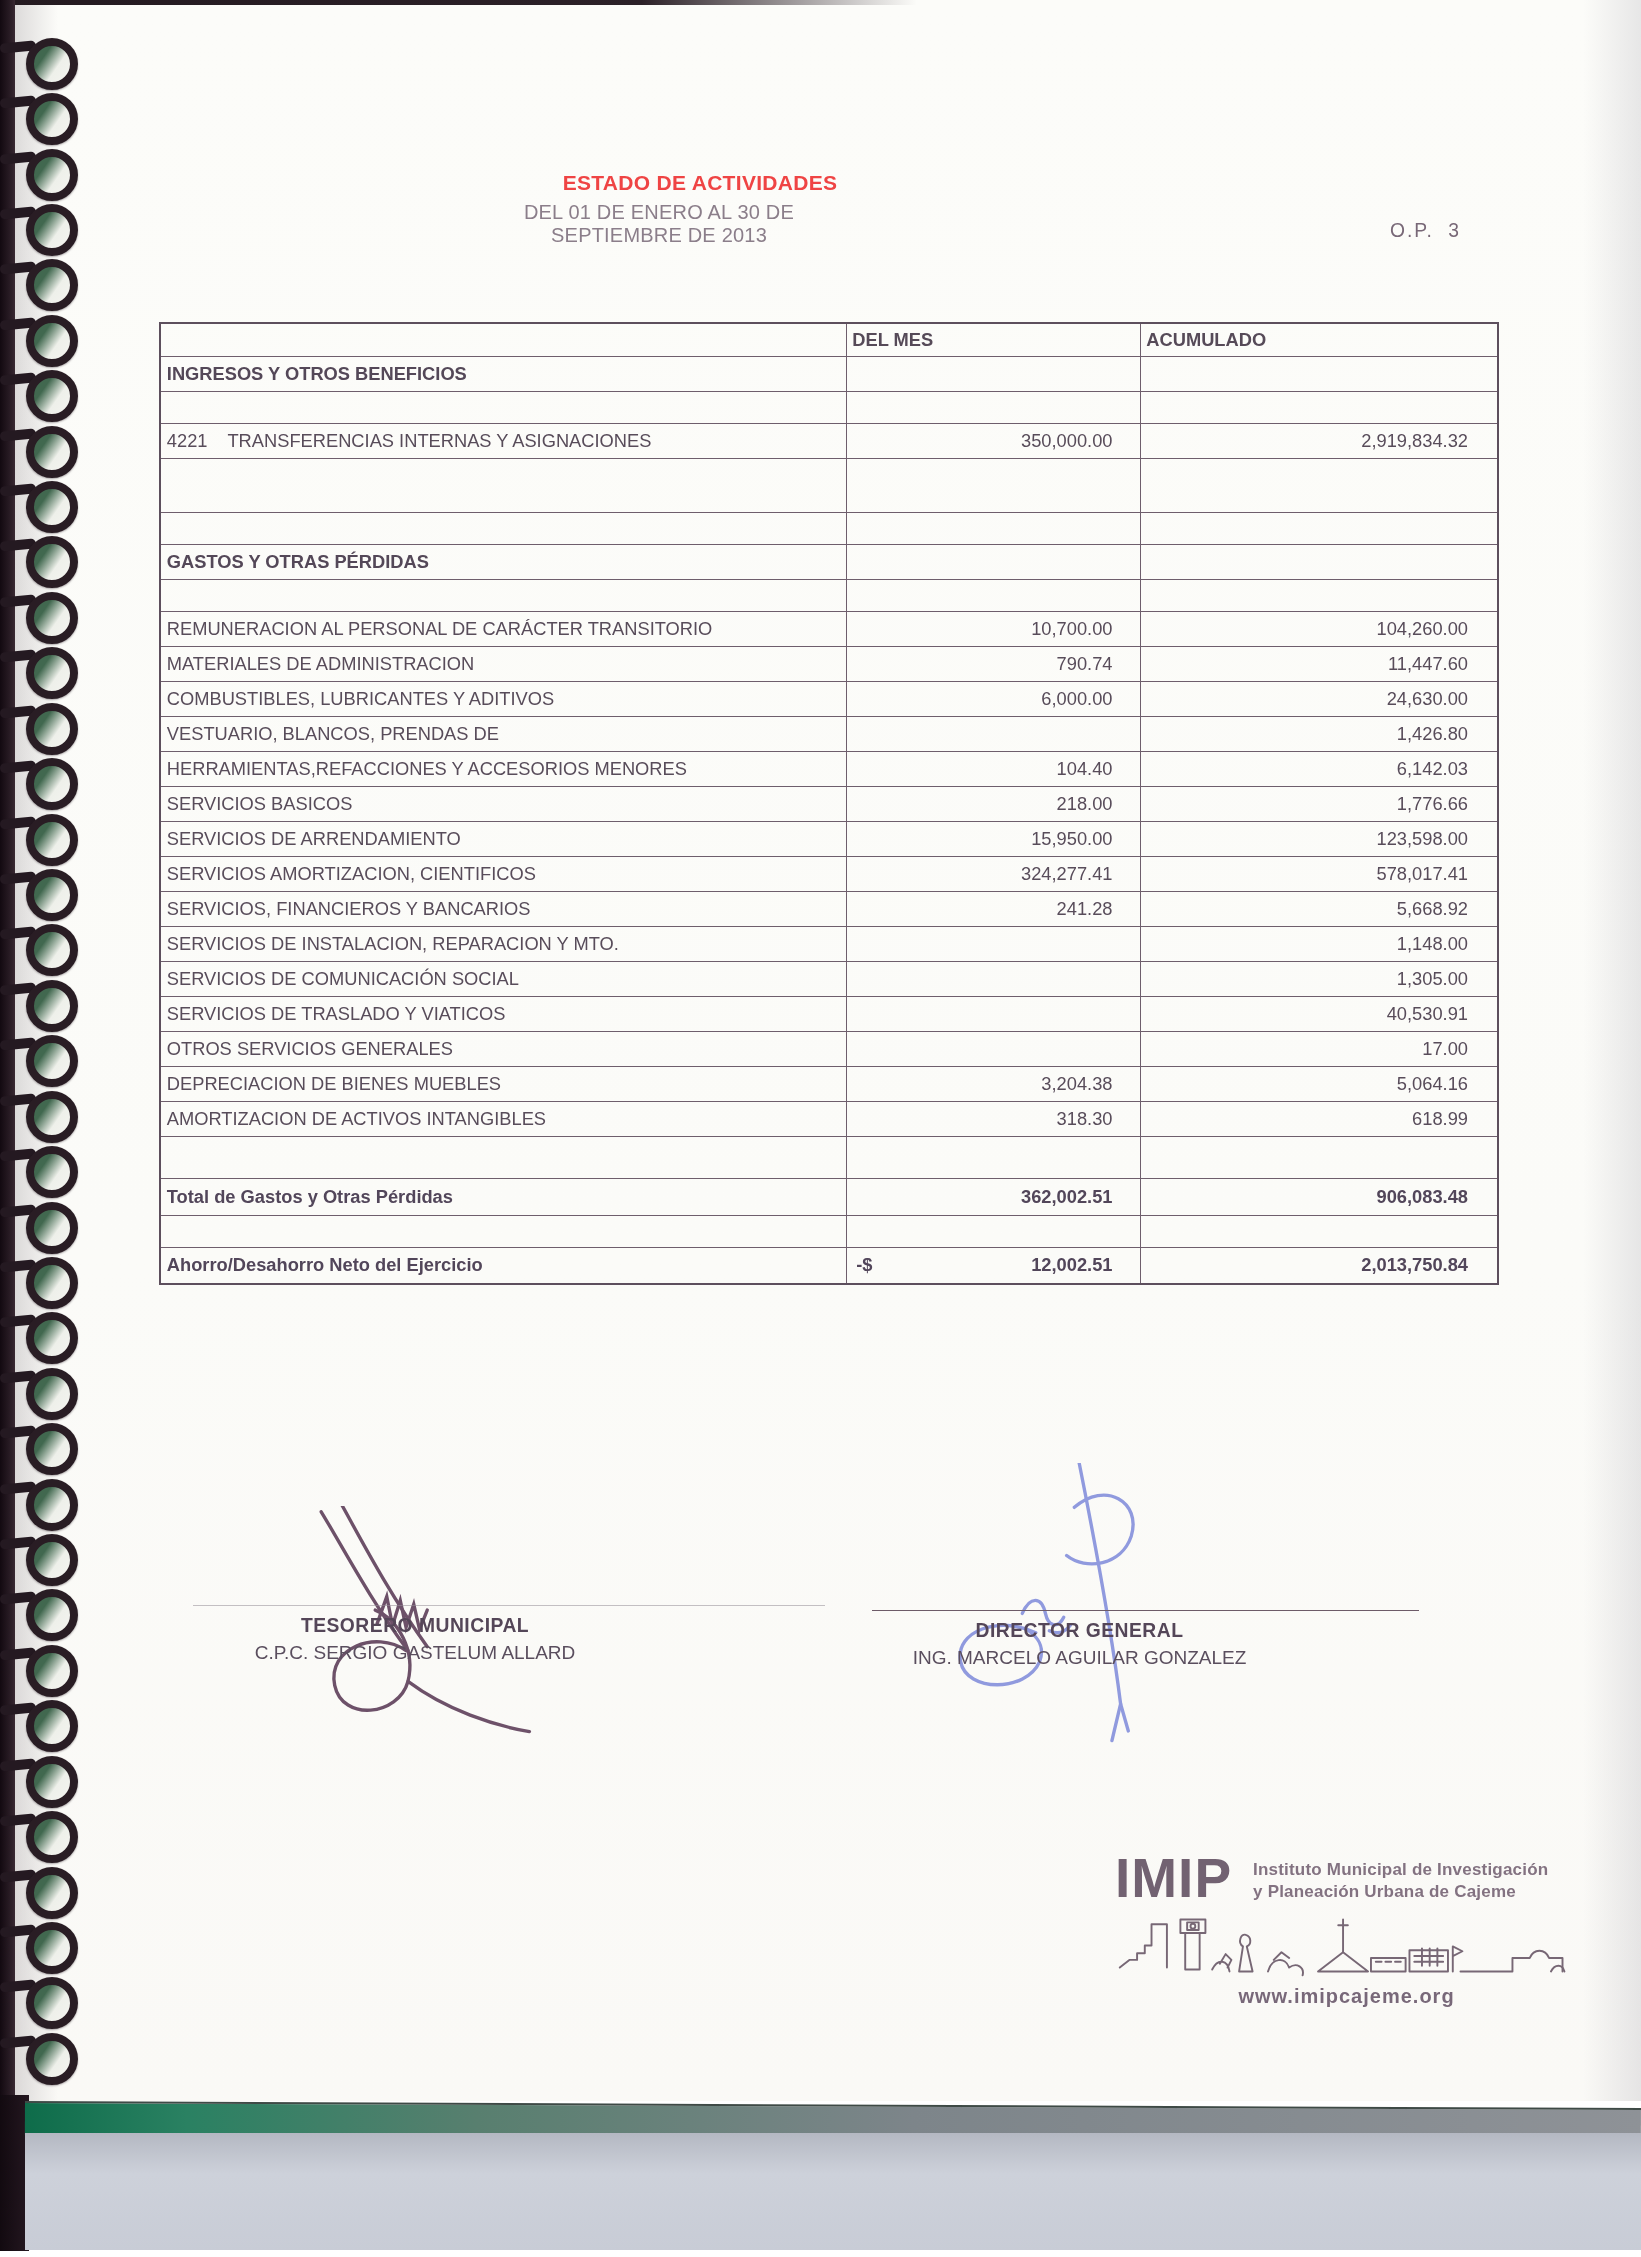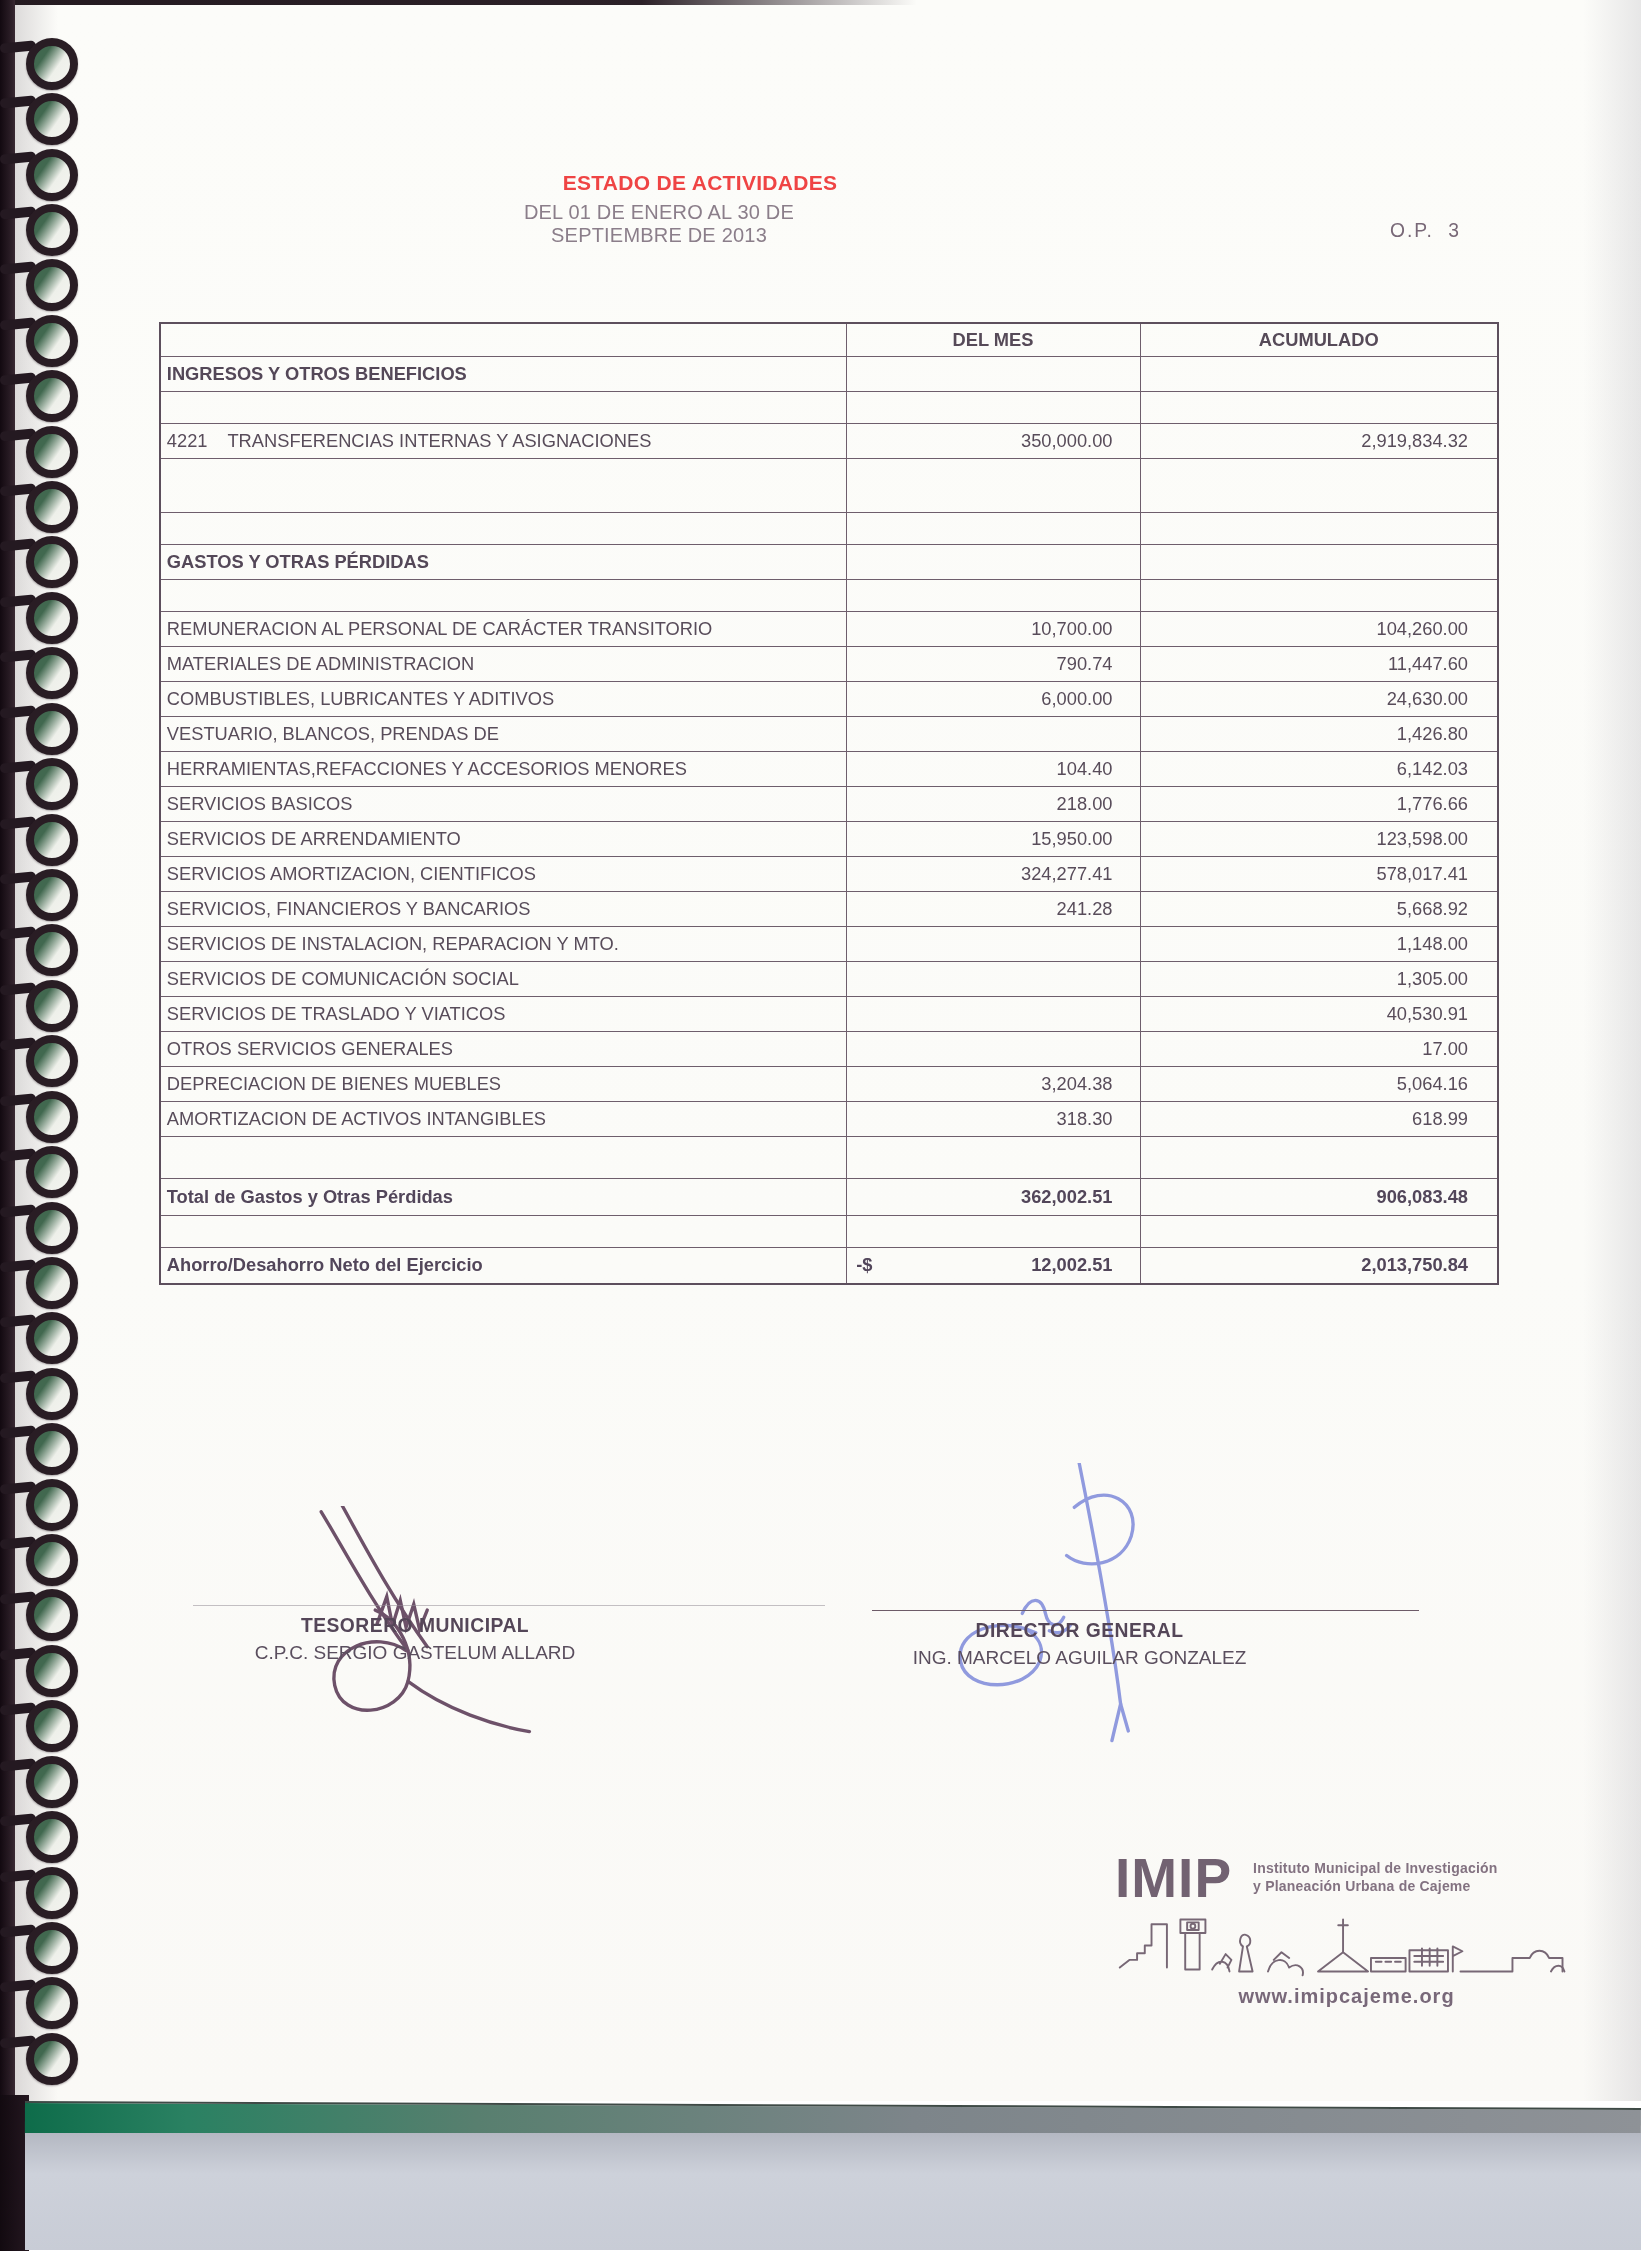"DEL MES" tr.r-header th { text-align: center -> left }
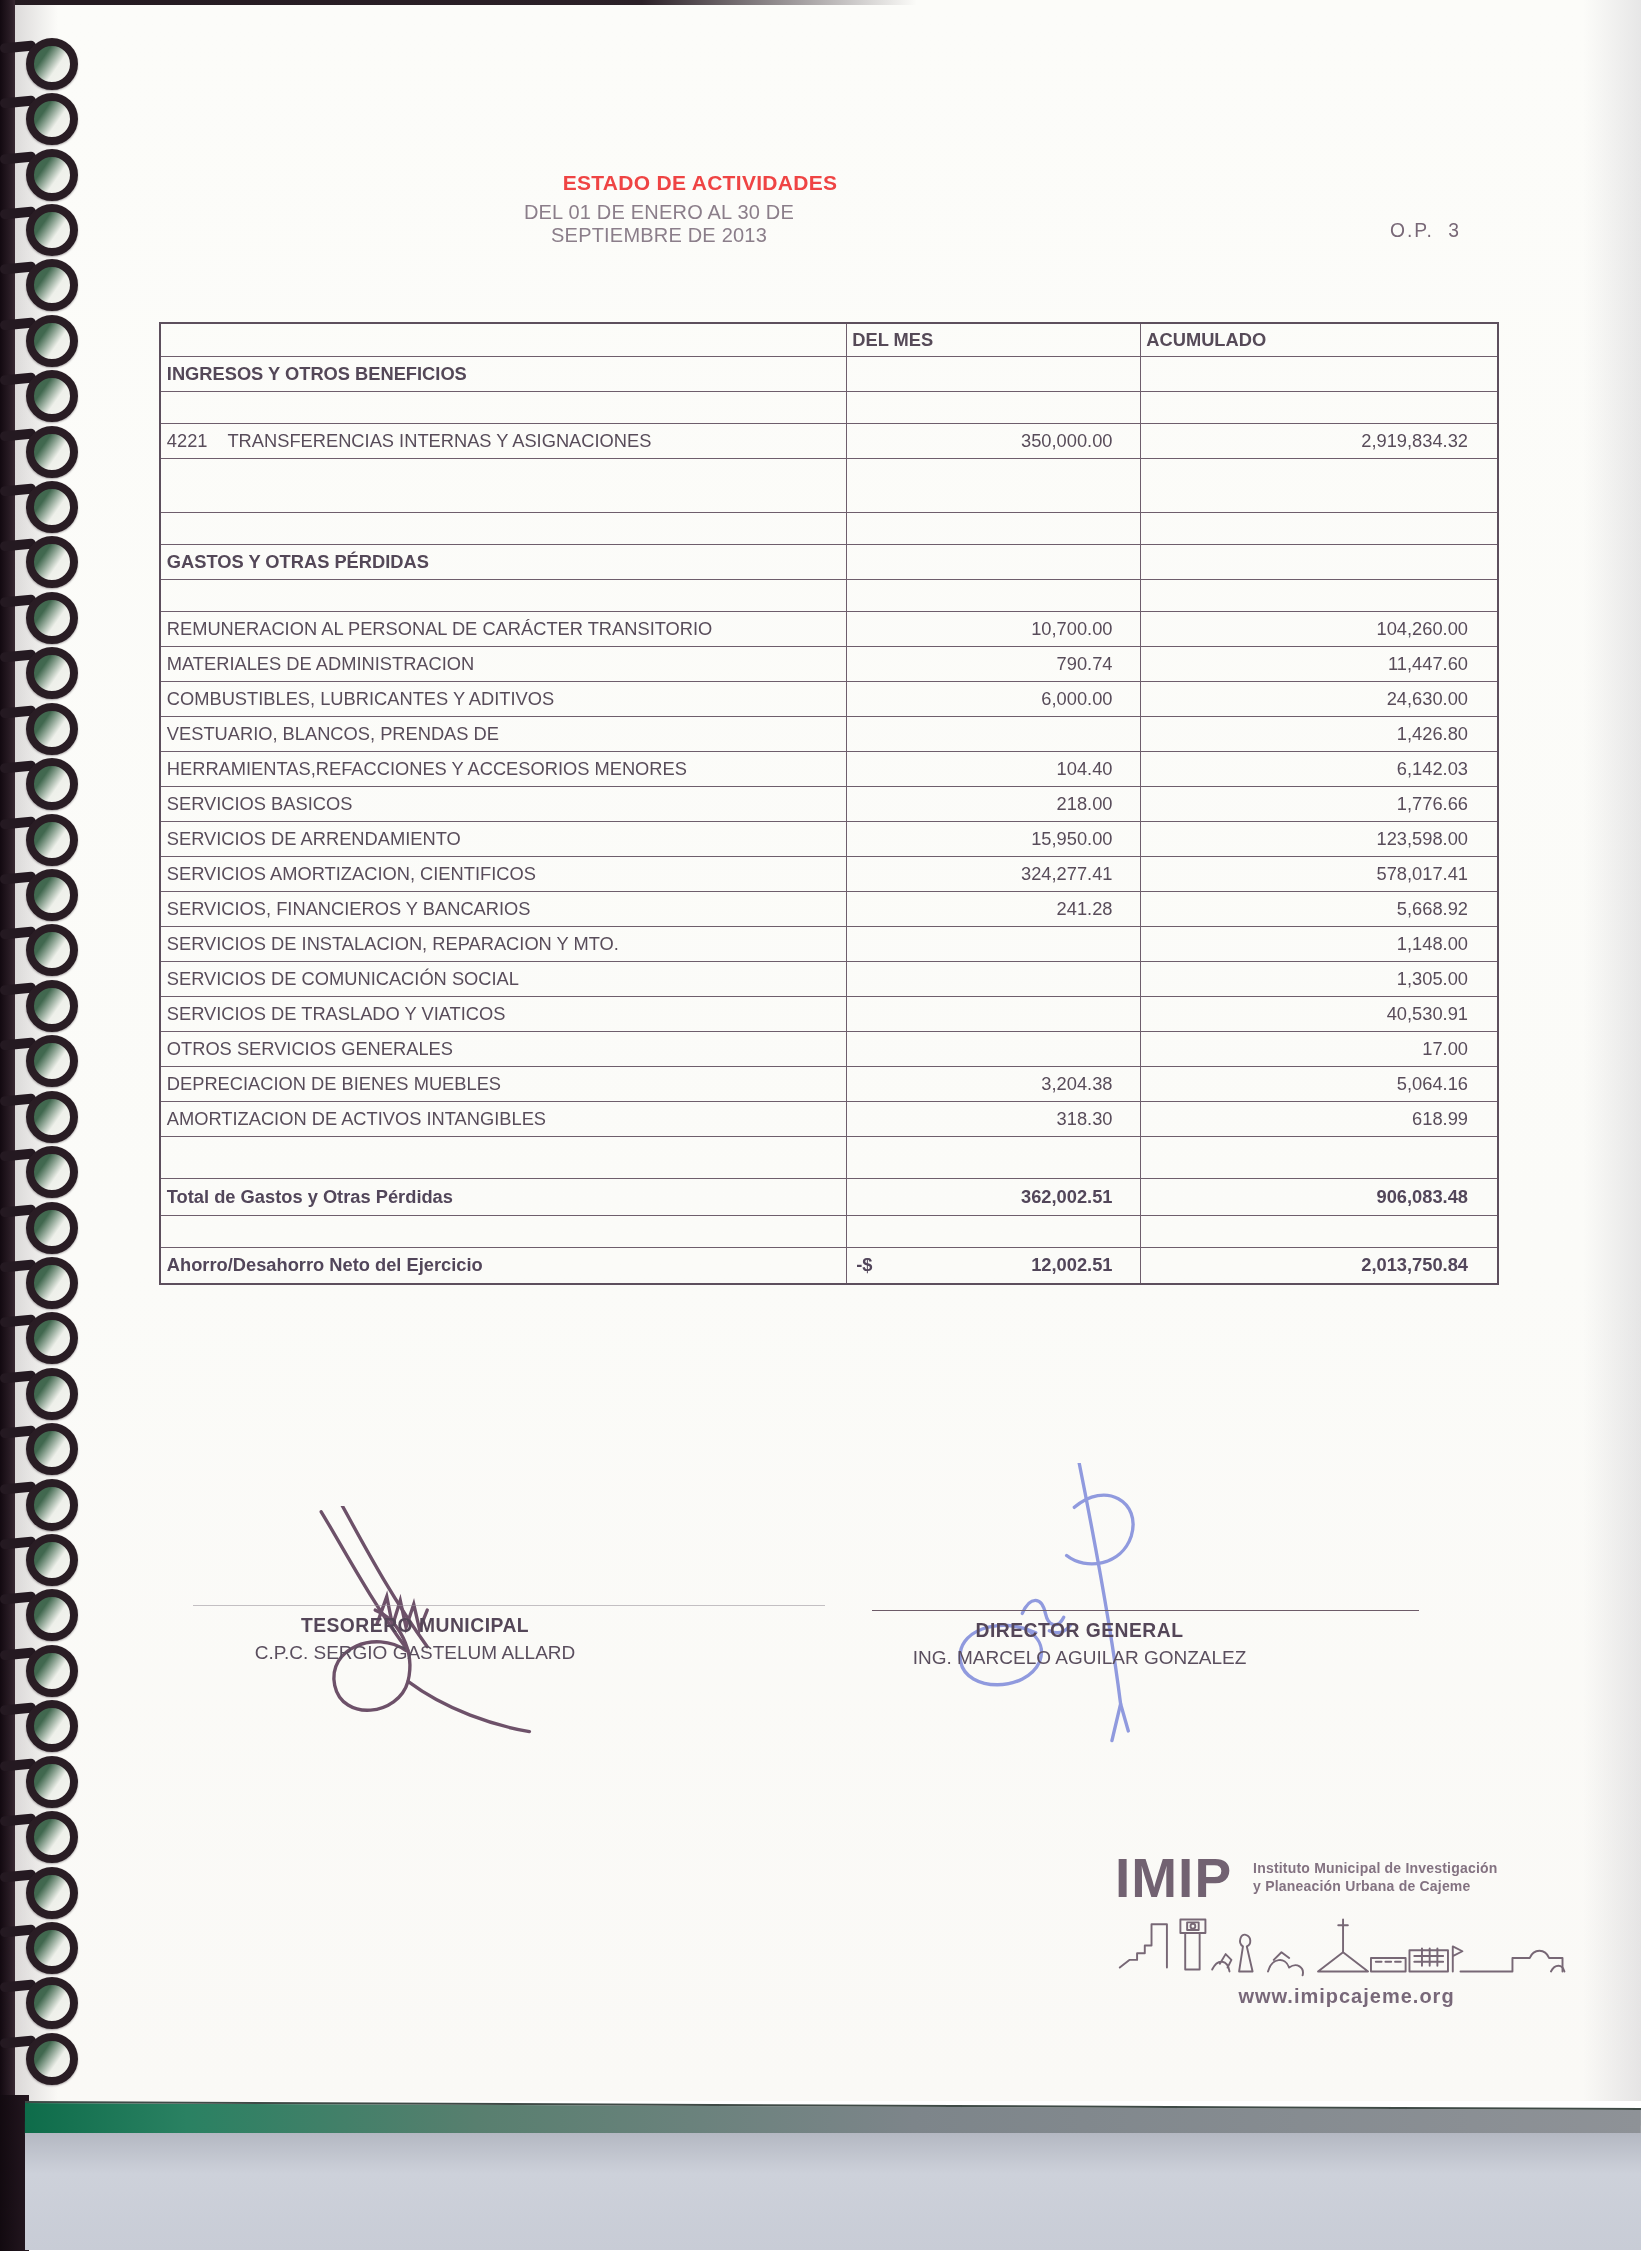"Instituto Municipal de Investigación" .stamp-line { font-size: 14px -> 17px }
